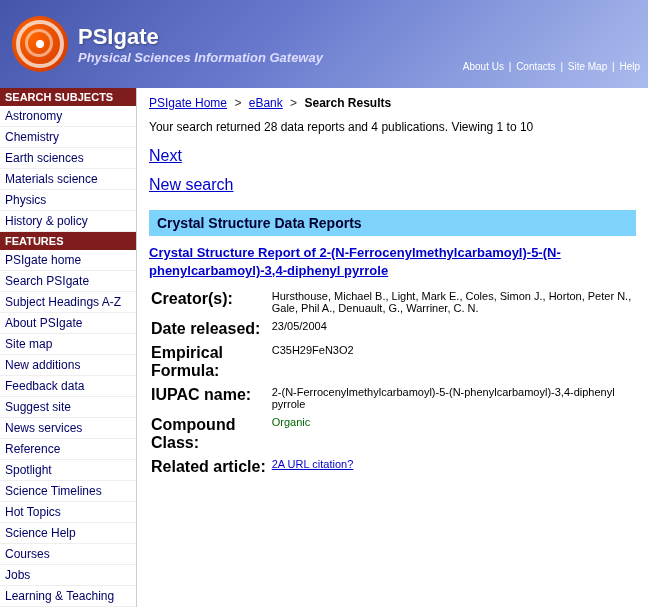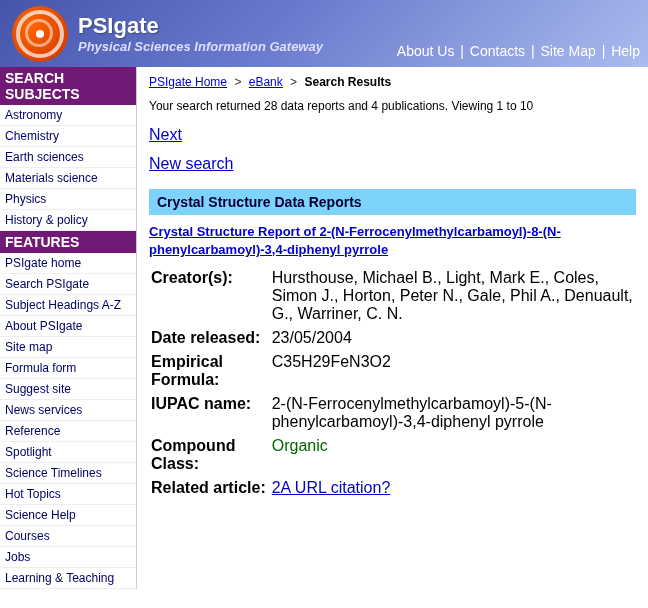"PSIgate" .header { height: 67px -> 88px }
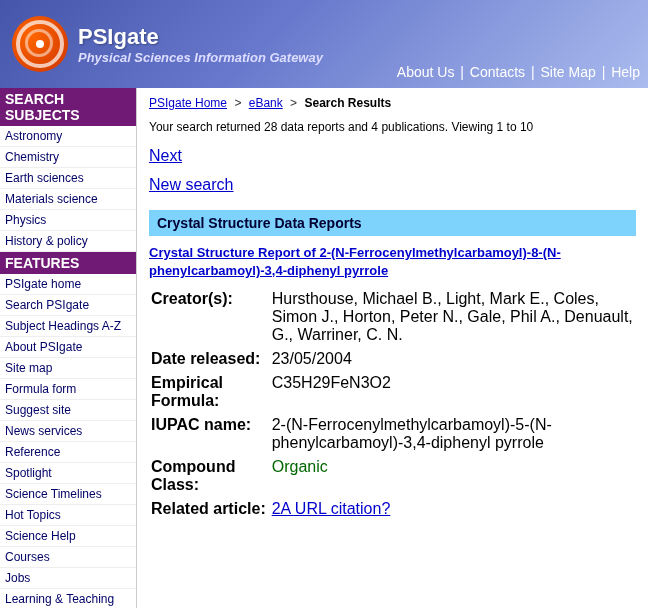"About Us | Contacts |" .header-nav { bottom: 8px -> 16px; font-size: 14px -> 10px }
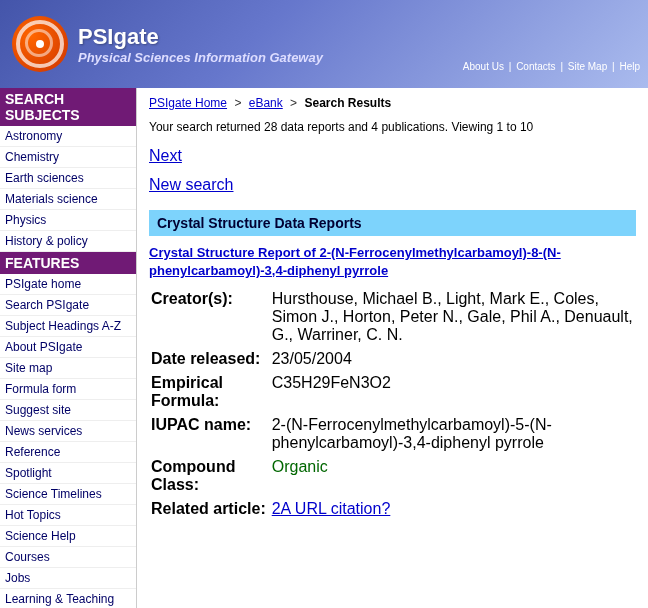"SEARCH SUBJECTS" .sidebar-section-header { background: #701a75 -> #7f1d1d; font-size: 14px -> 11px }
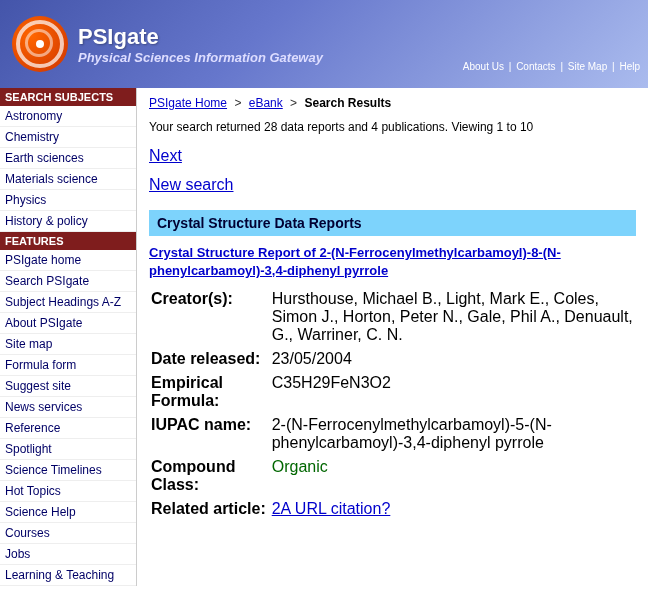"Crystal Structure Report of" a { text: -8- -> -5- }
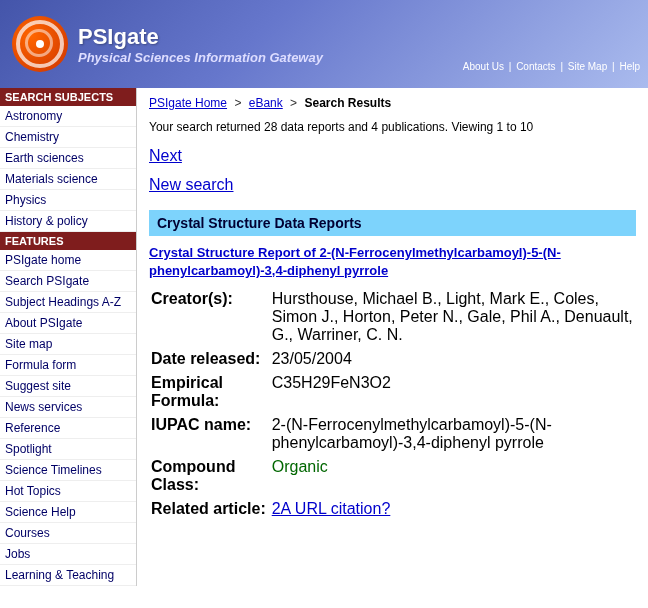"Hursthouse, Michael B., Light, Mark" .details-table td.value { font-size: 16px -> 11px }
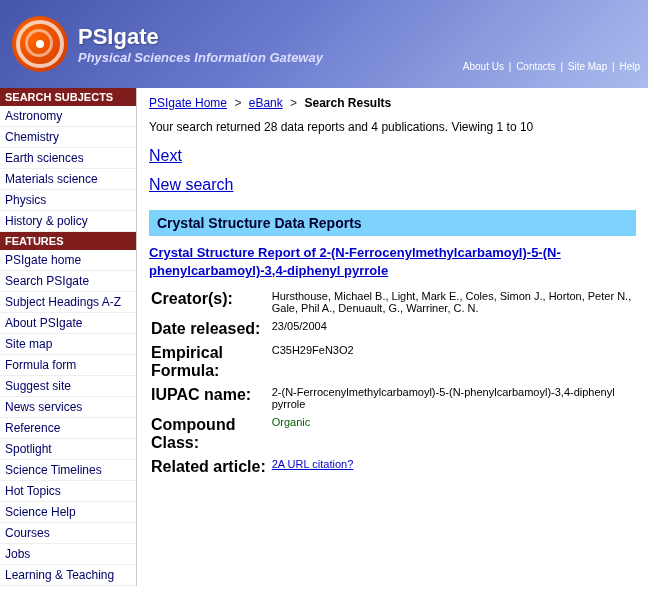"New additions" a.sidebar-item { html: none -> <a>New additions</a> }
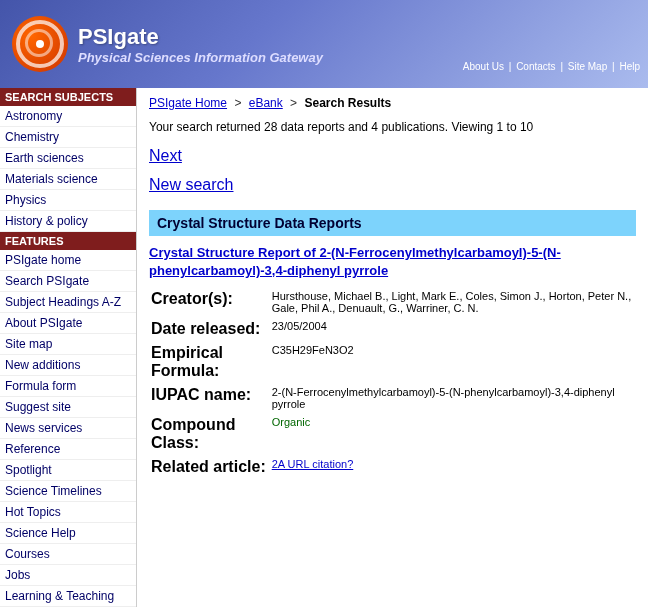"Formula form" a.sidebar-item { text: Formula form -> Feedback data }
